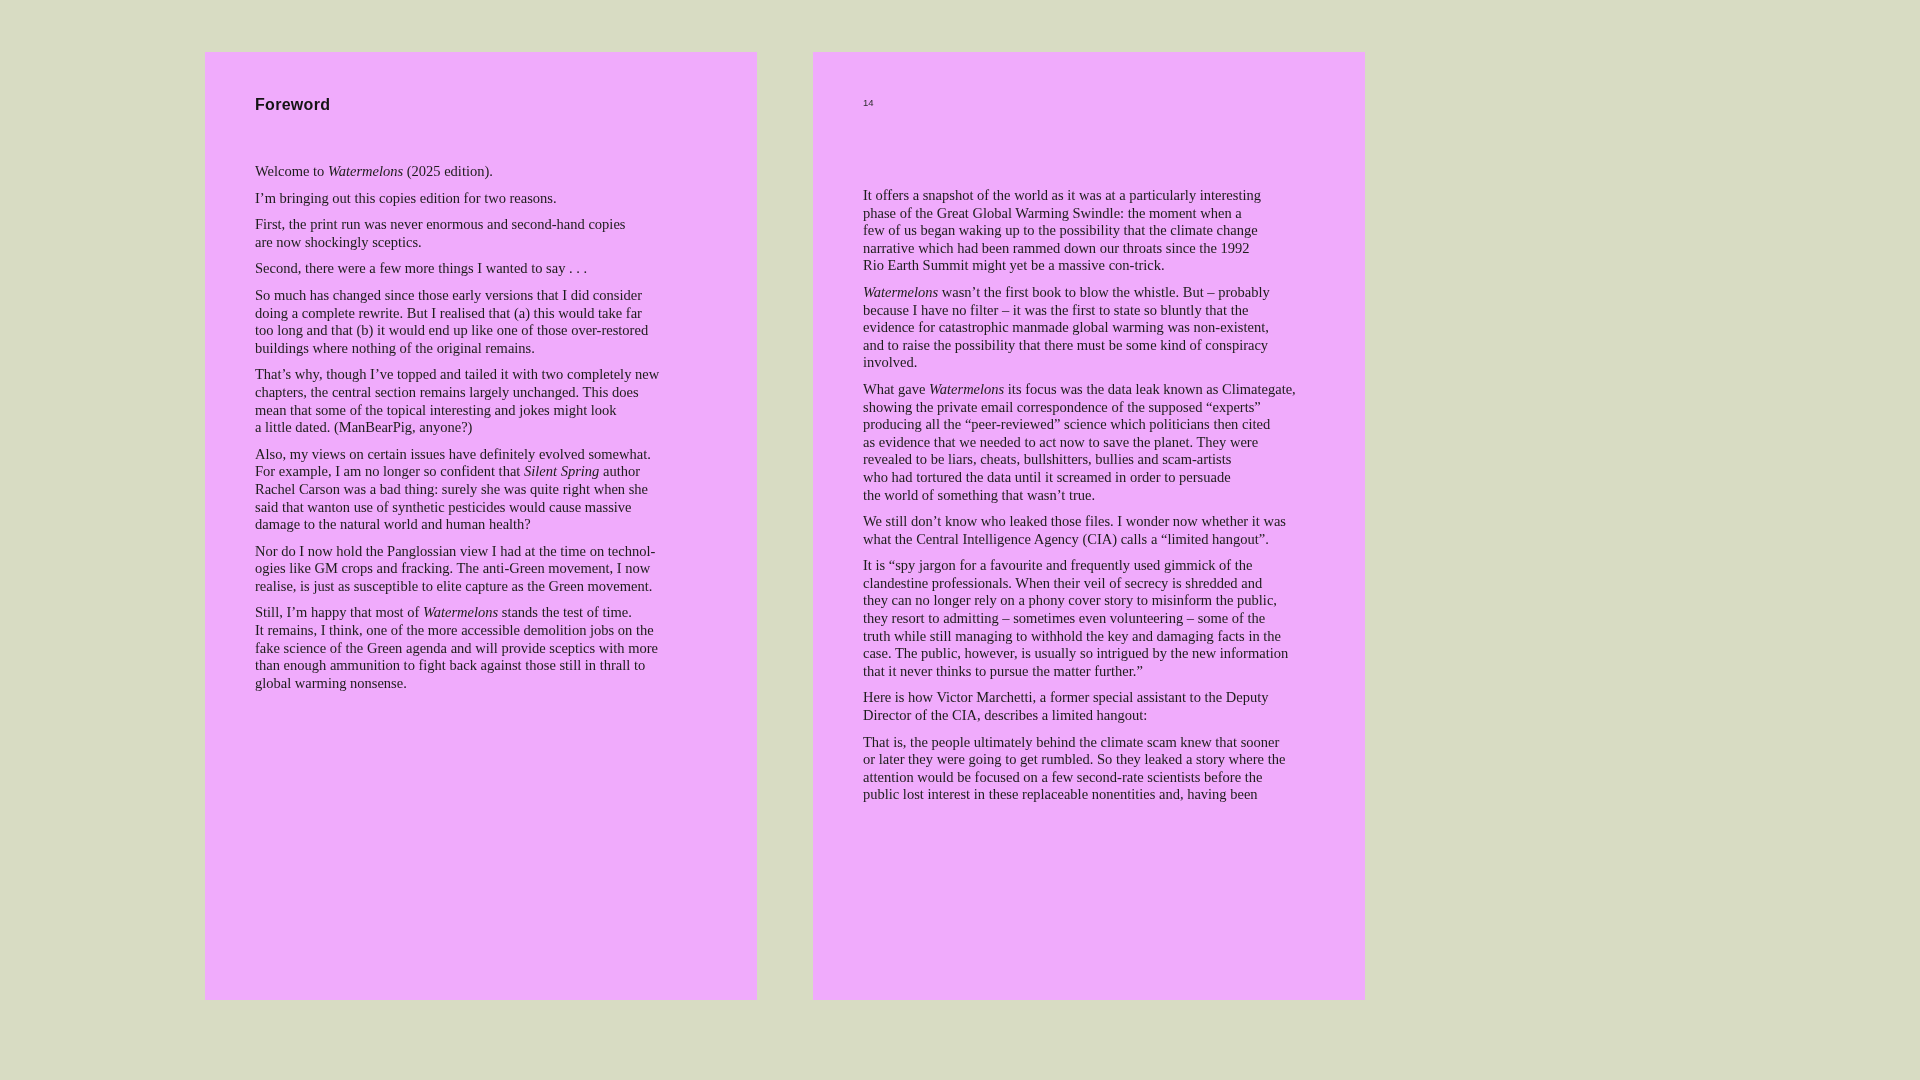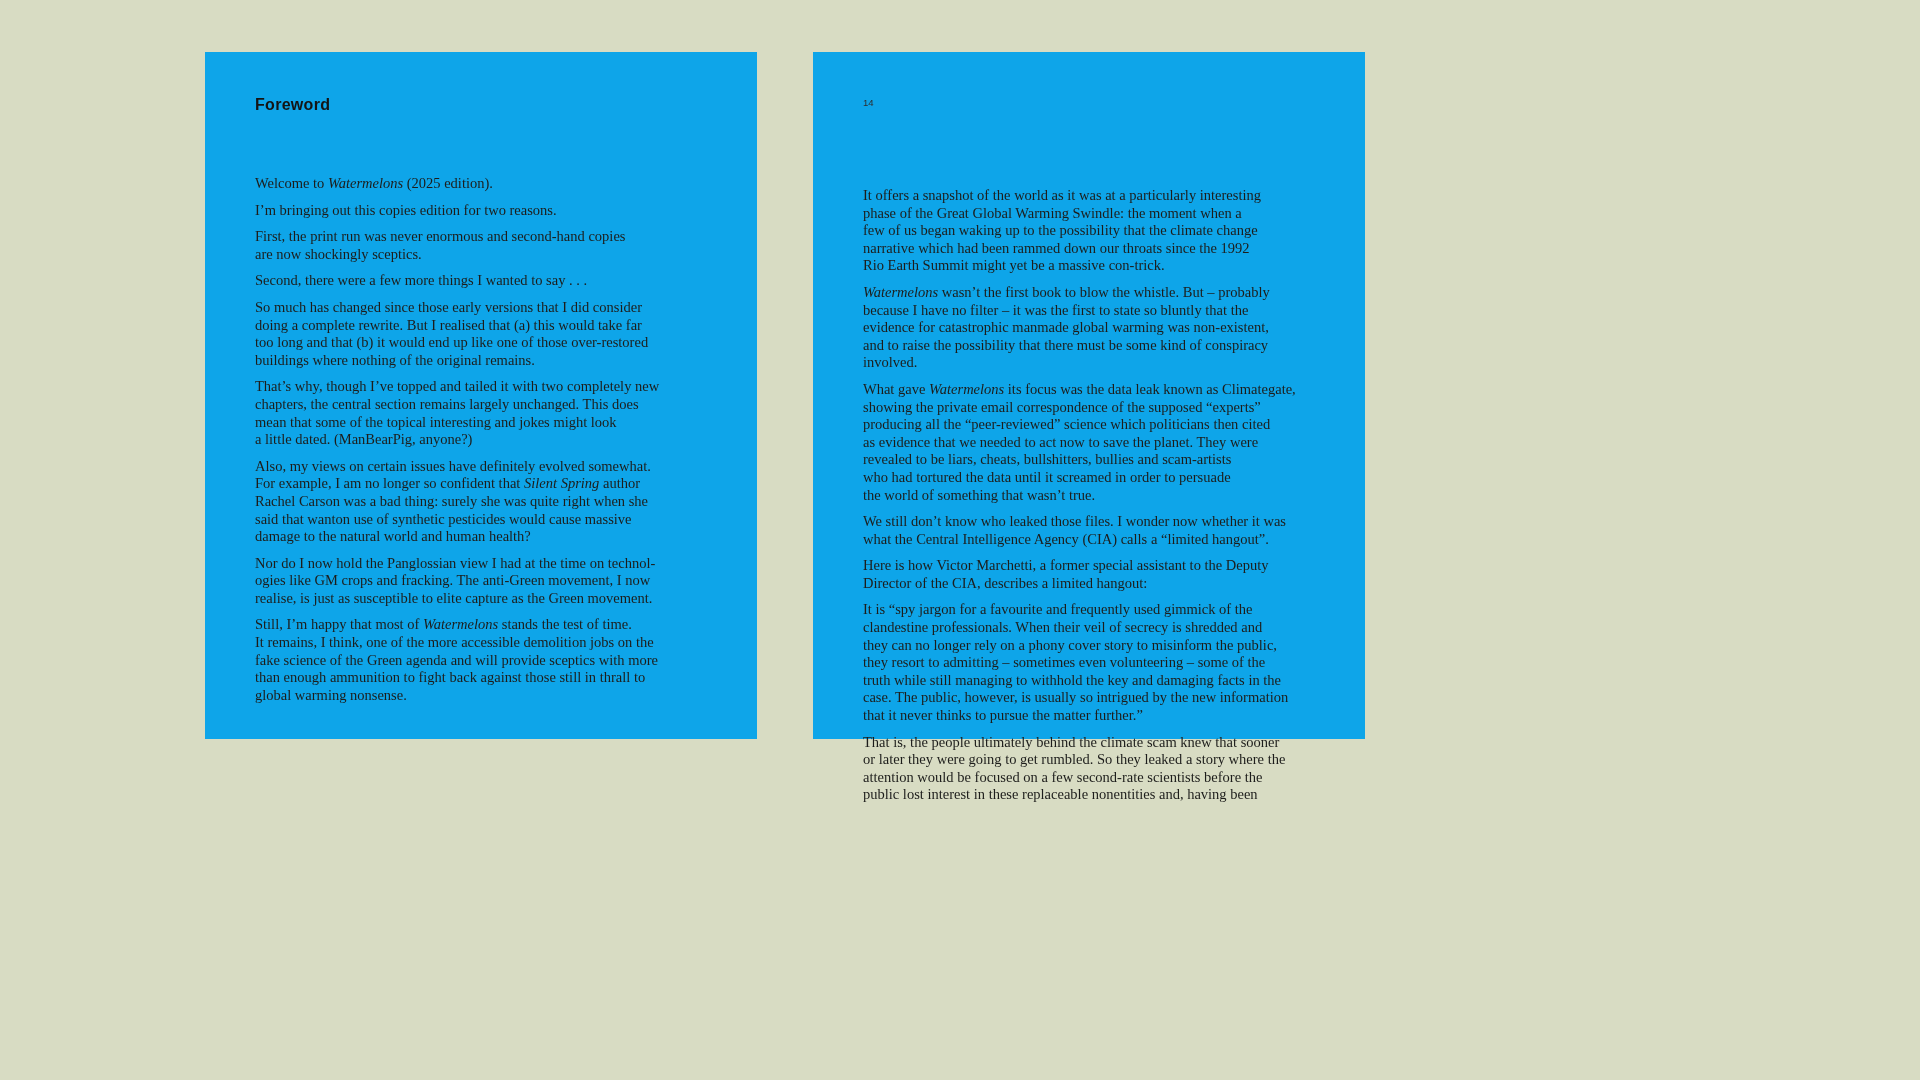"Foreword" .page { background: #0ea5e9 -> #f0abfc; height: 687px -> 948px }
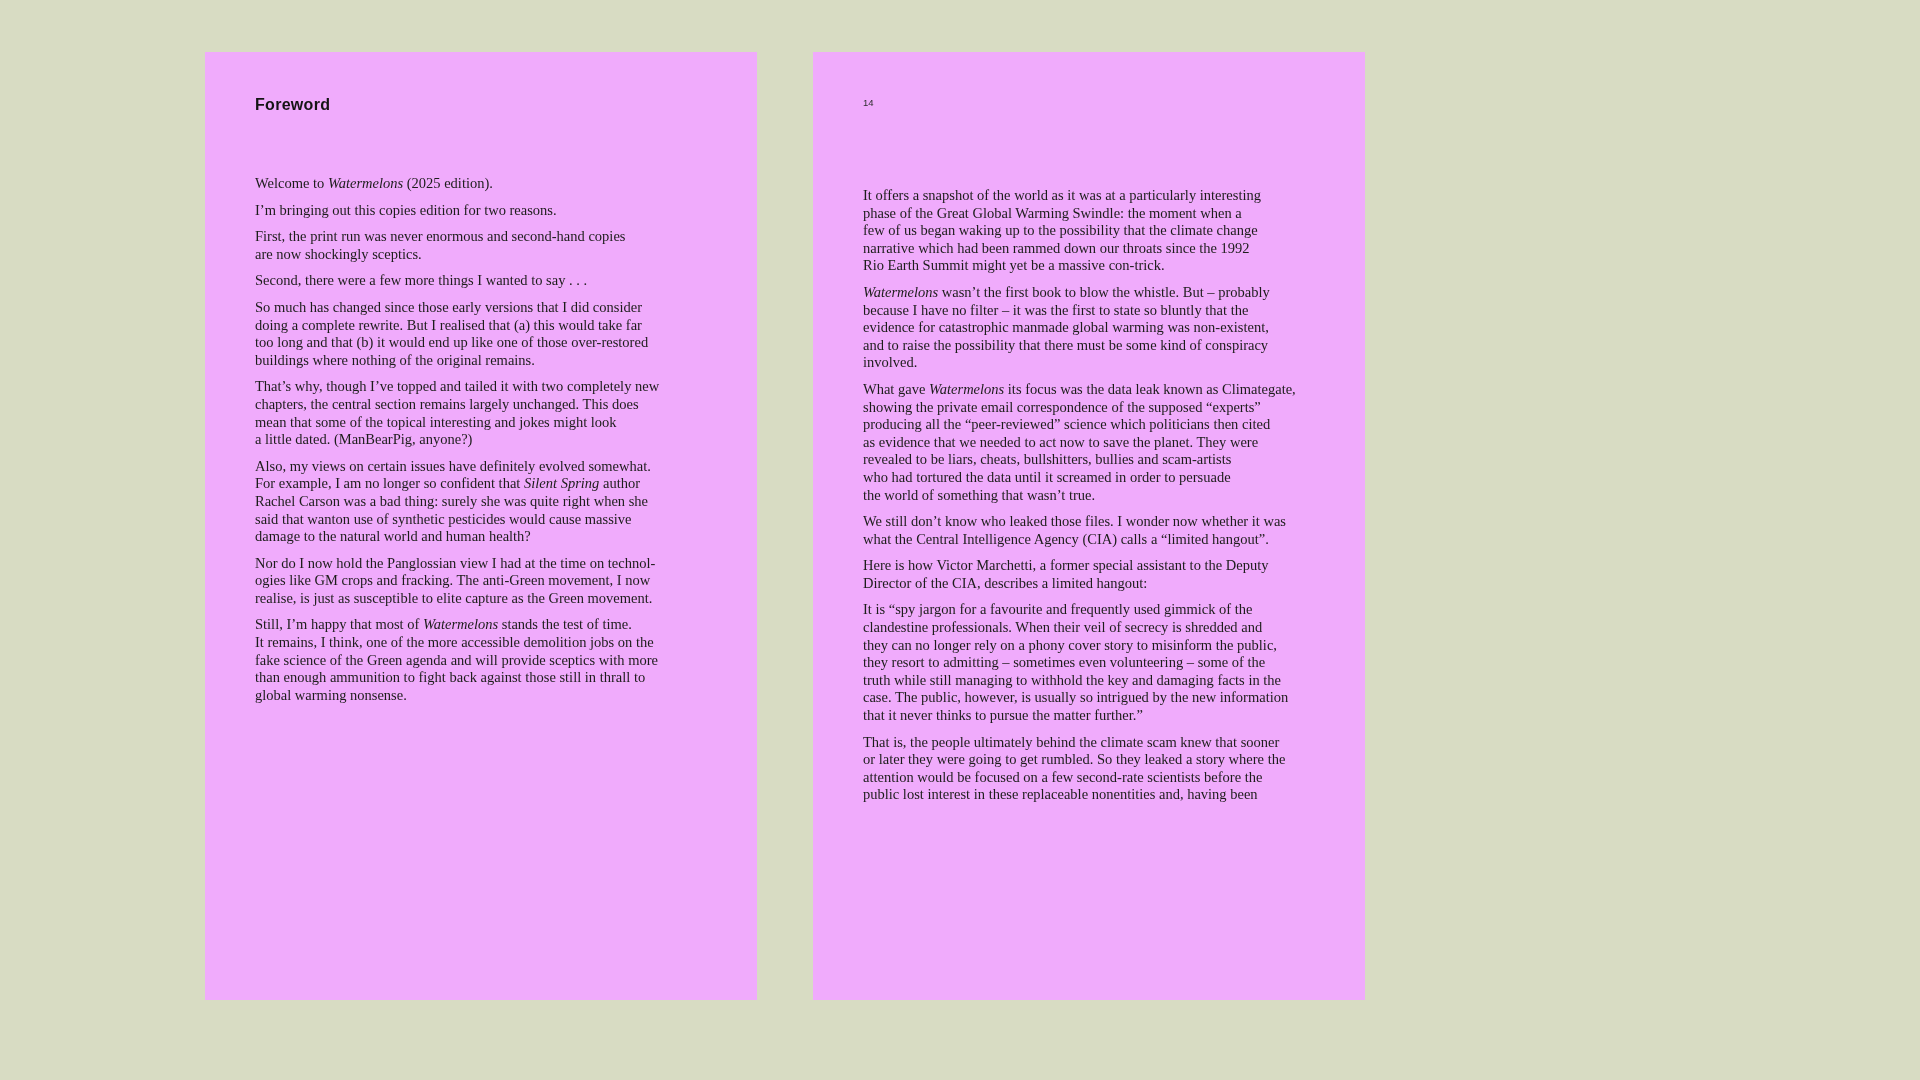"Welcome to Watermelons (2025 edition)." .text-block.left-col { margin-top: 60px -> 48px }
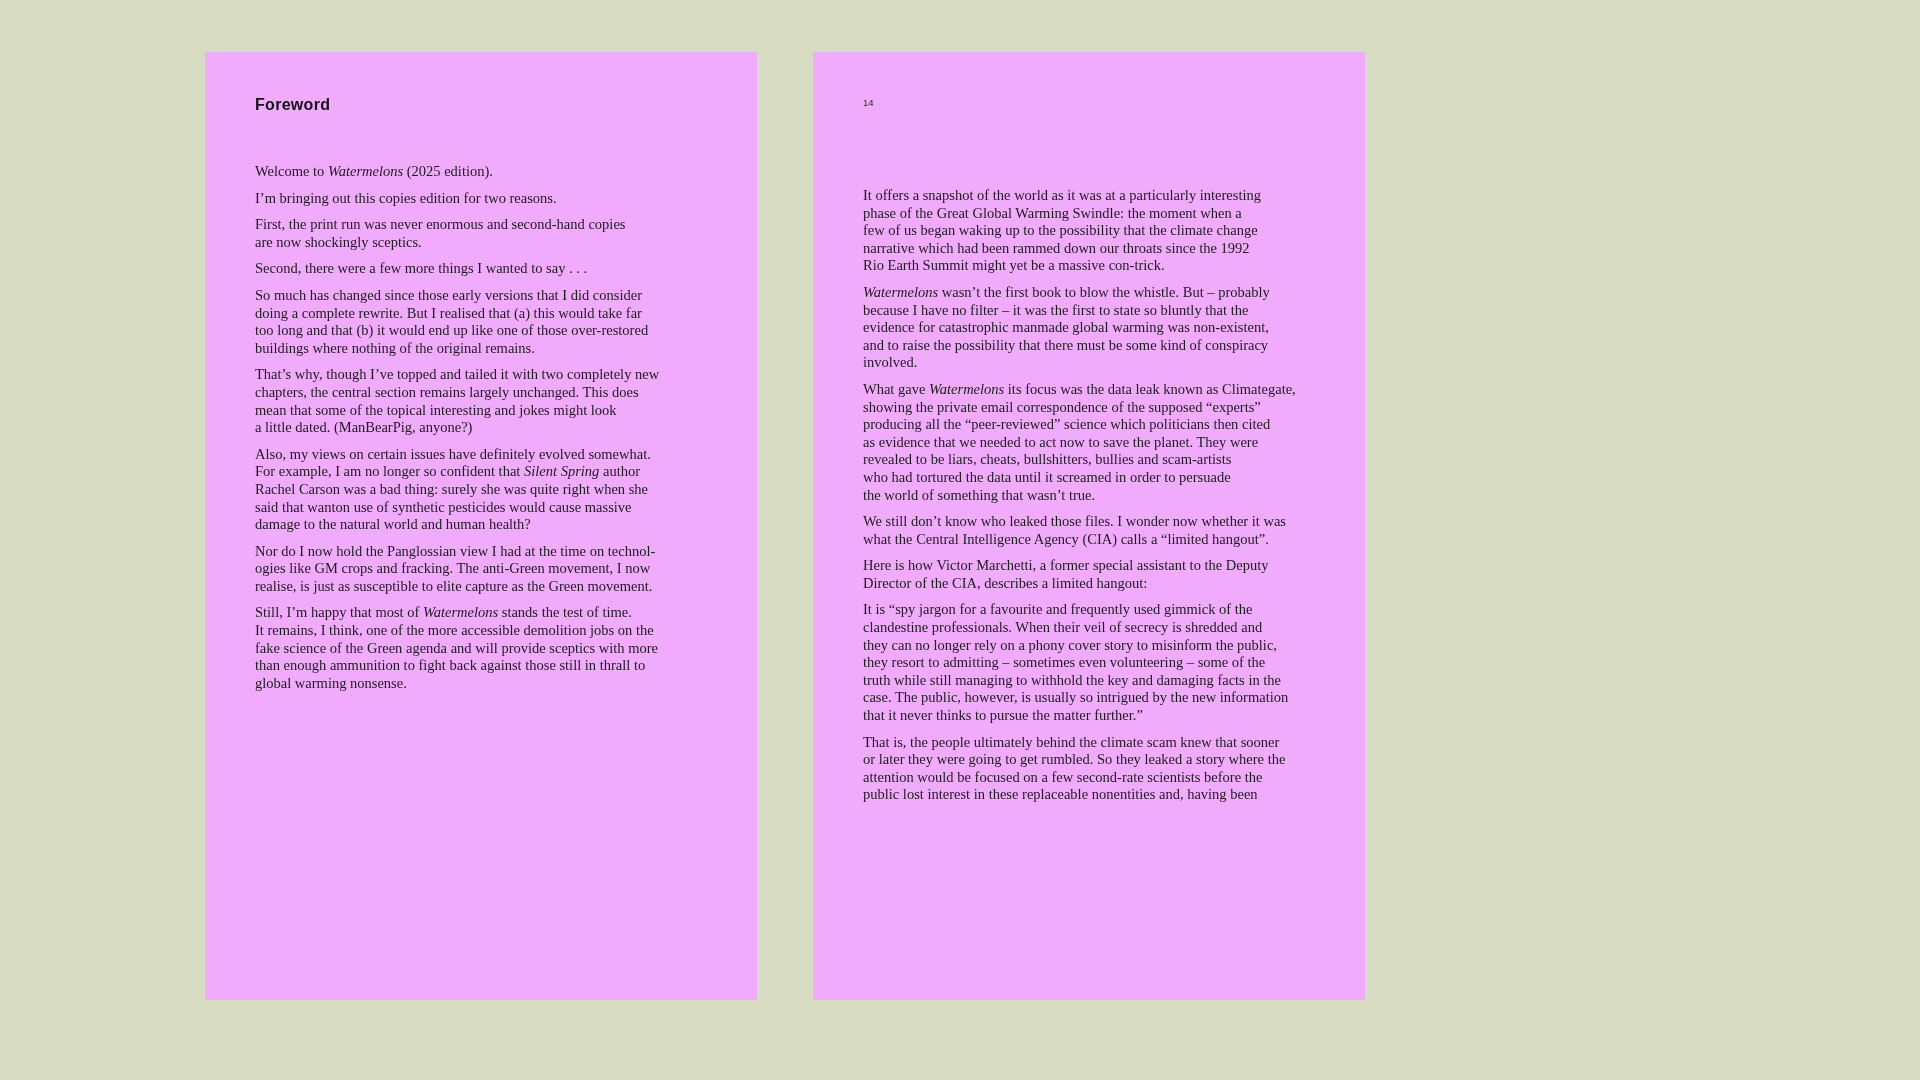"Here is how Victor Marchetti," p { order: before "It is “spy jargon for" -> after "It is “spy jargon for" }
